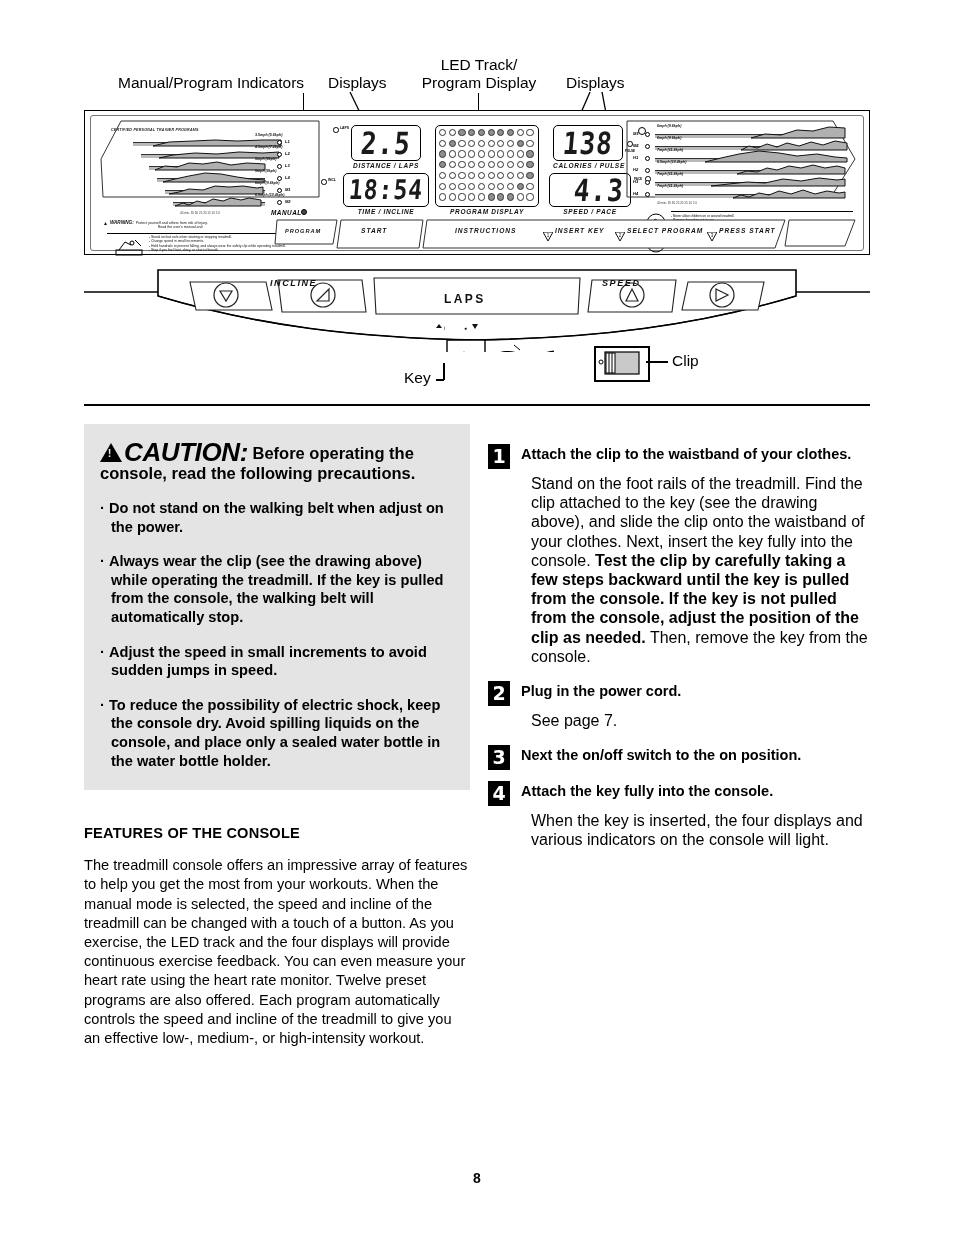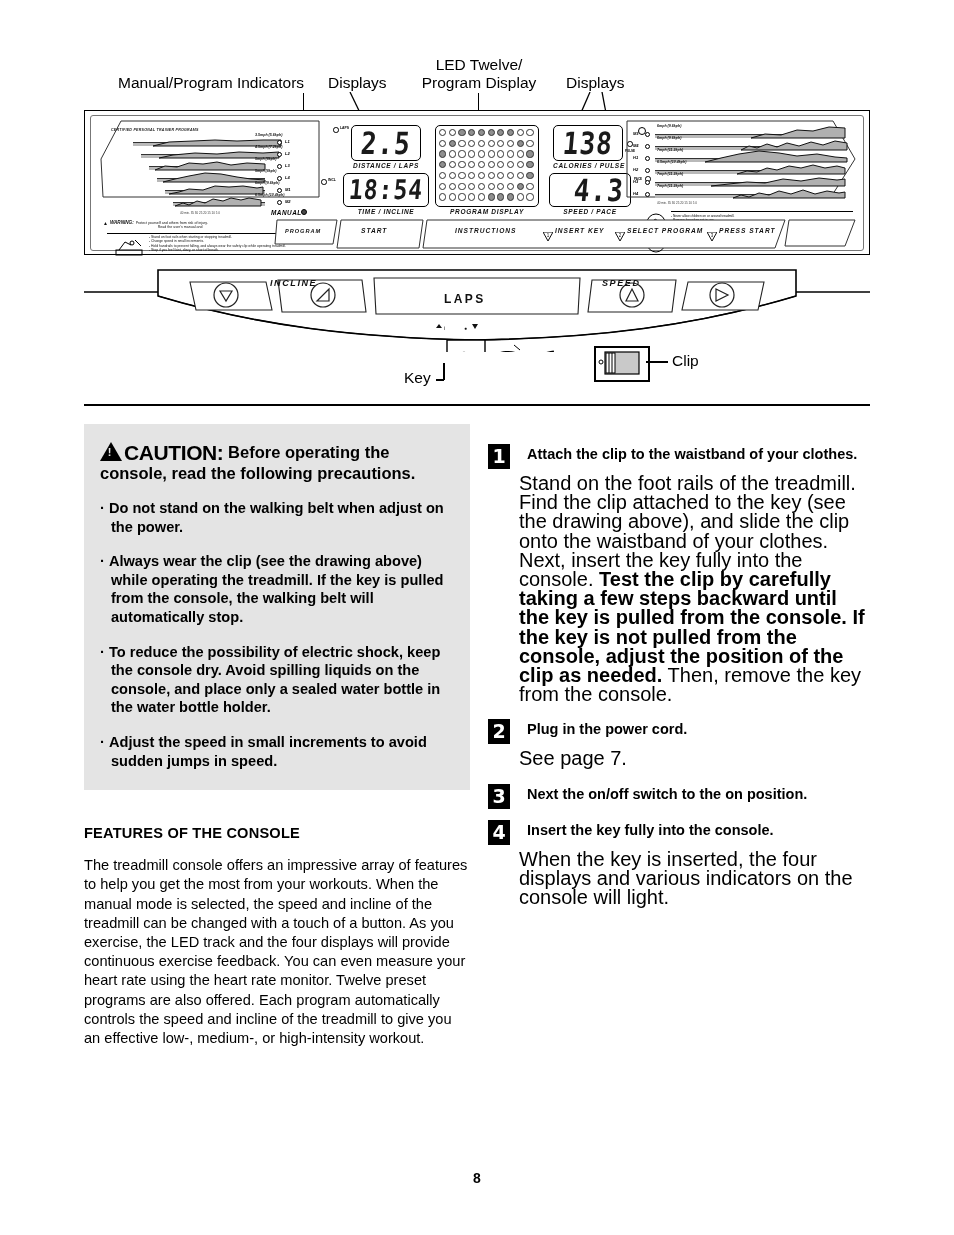"LED Twelve/" div { text: Twelve/ -> Track/ }
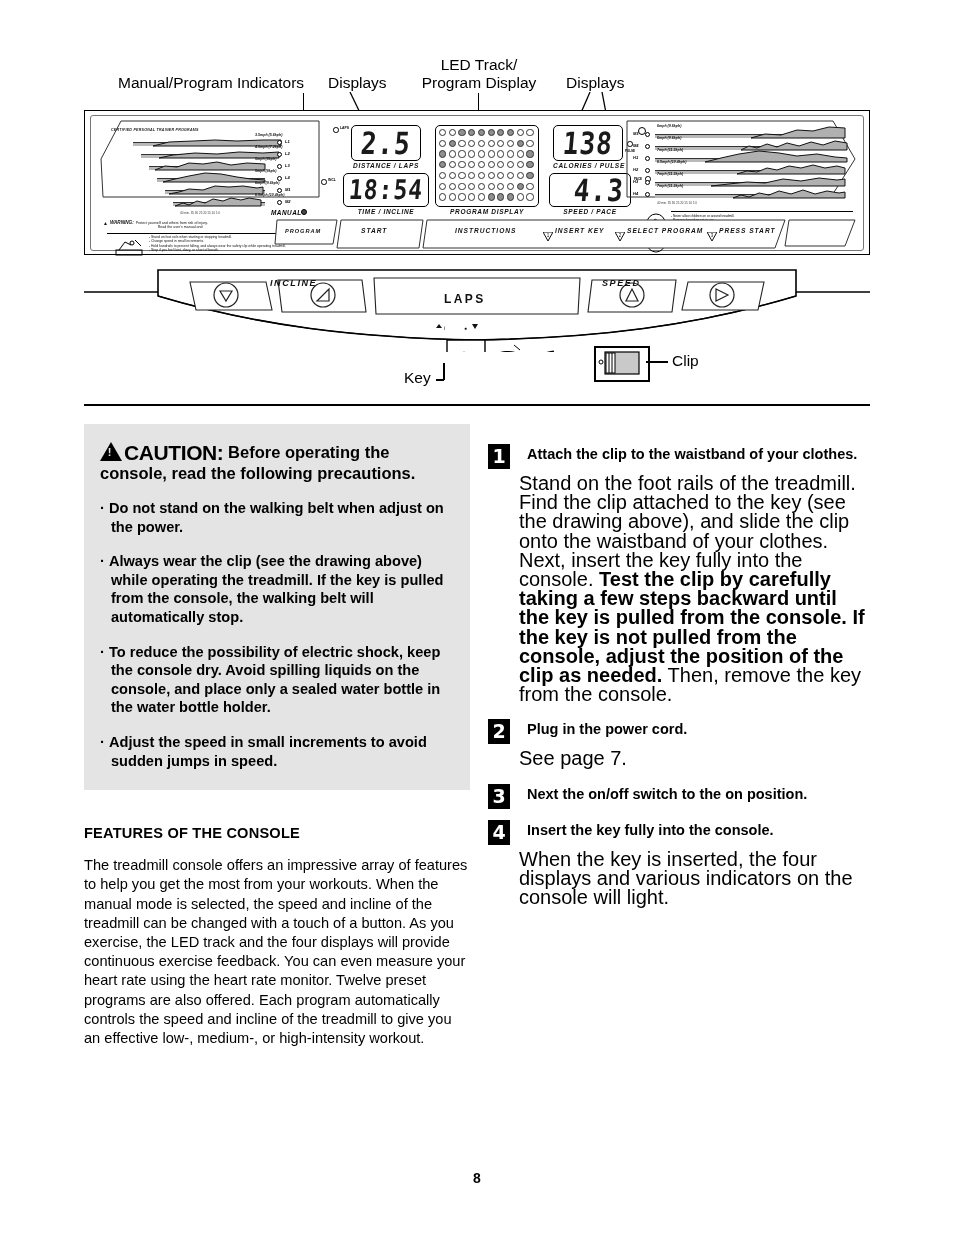"CAUTION" .caution-head .big { font-size: 21px -> 26px; font-style: none -> italic }
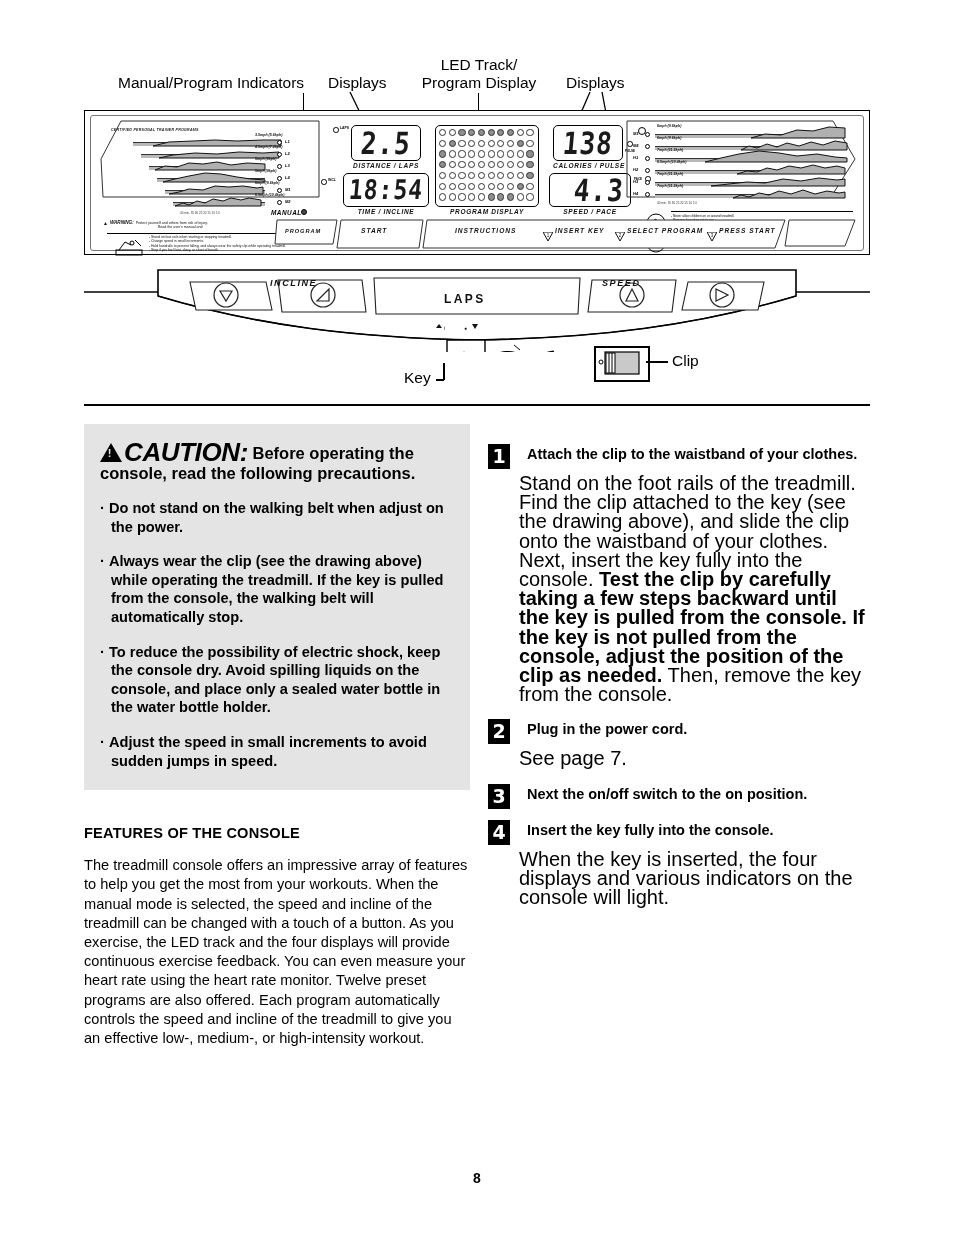"Attach the clip to the" .step-title { margin: 8px -> 2px }
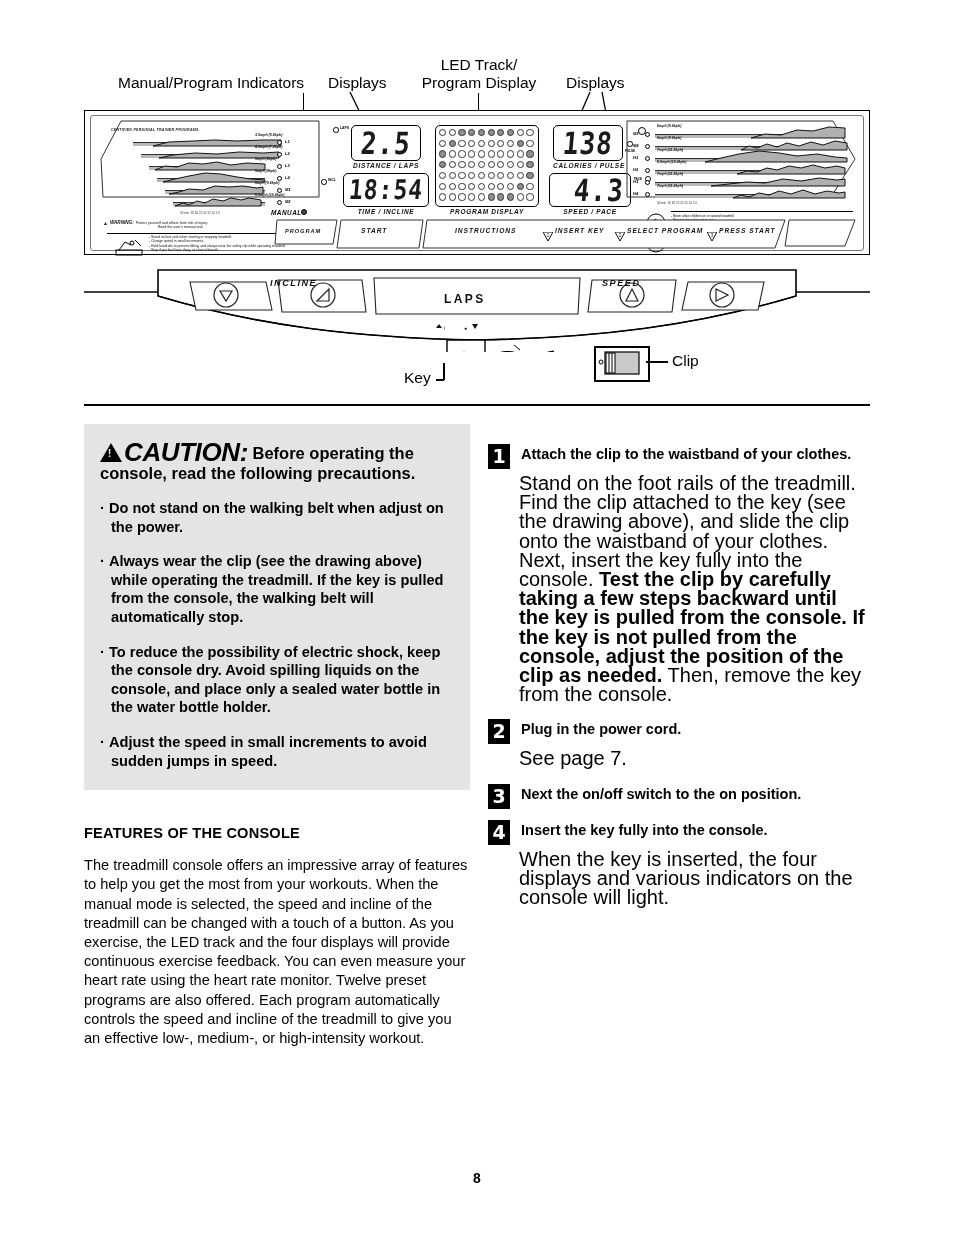"Stand on the foot rails" .step-body { font-size: 20px -> 16px; margin: 11px 0 0 0 -> 11px 0 0 12px }
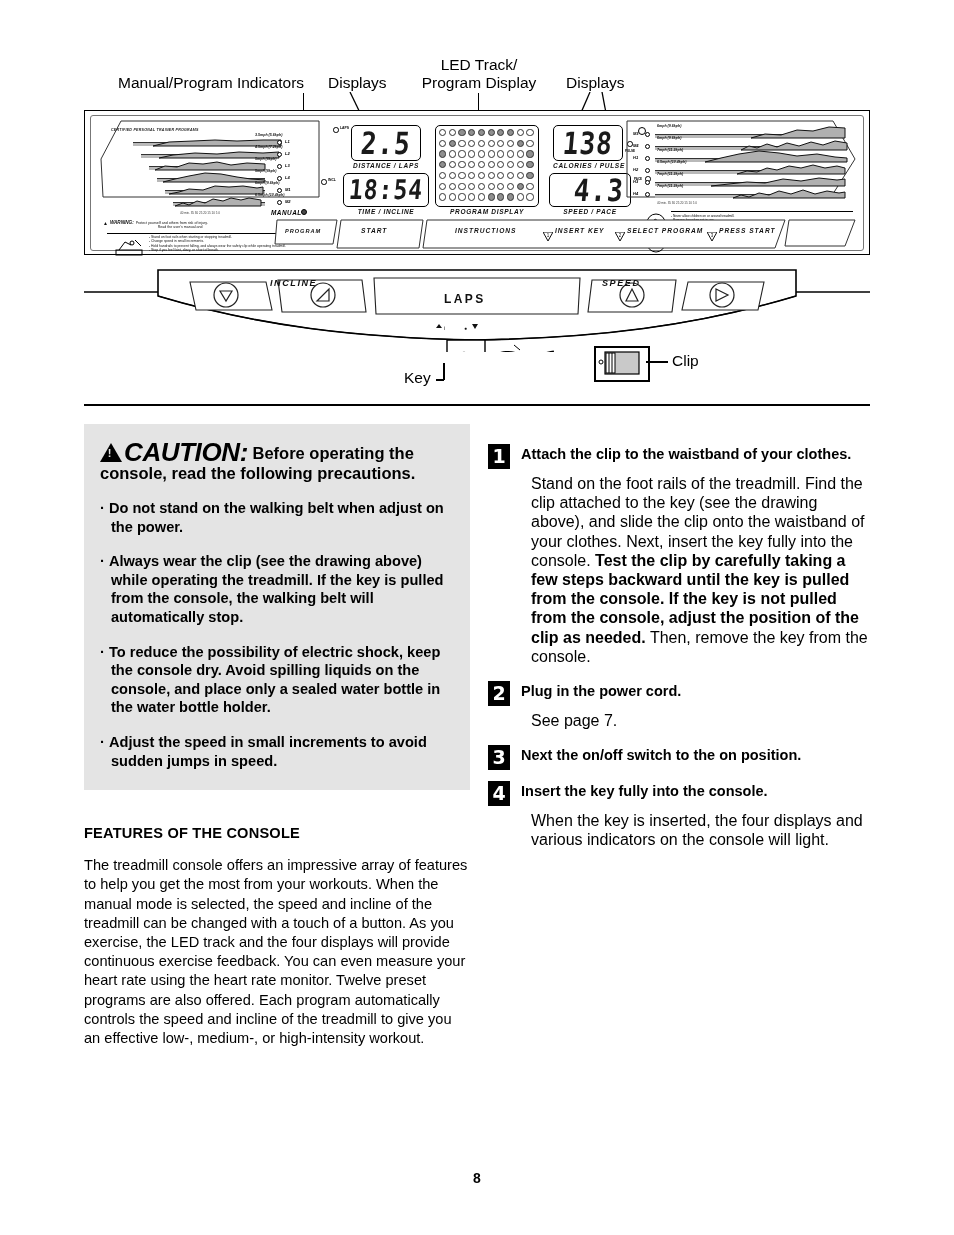"· To reduce the possibility" p.c-item { order: before "· Adjust the speed in" -> after "· Adjust the speed in" }
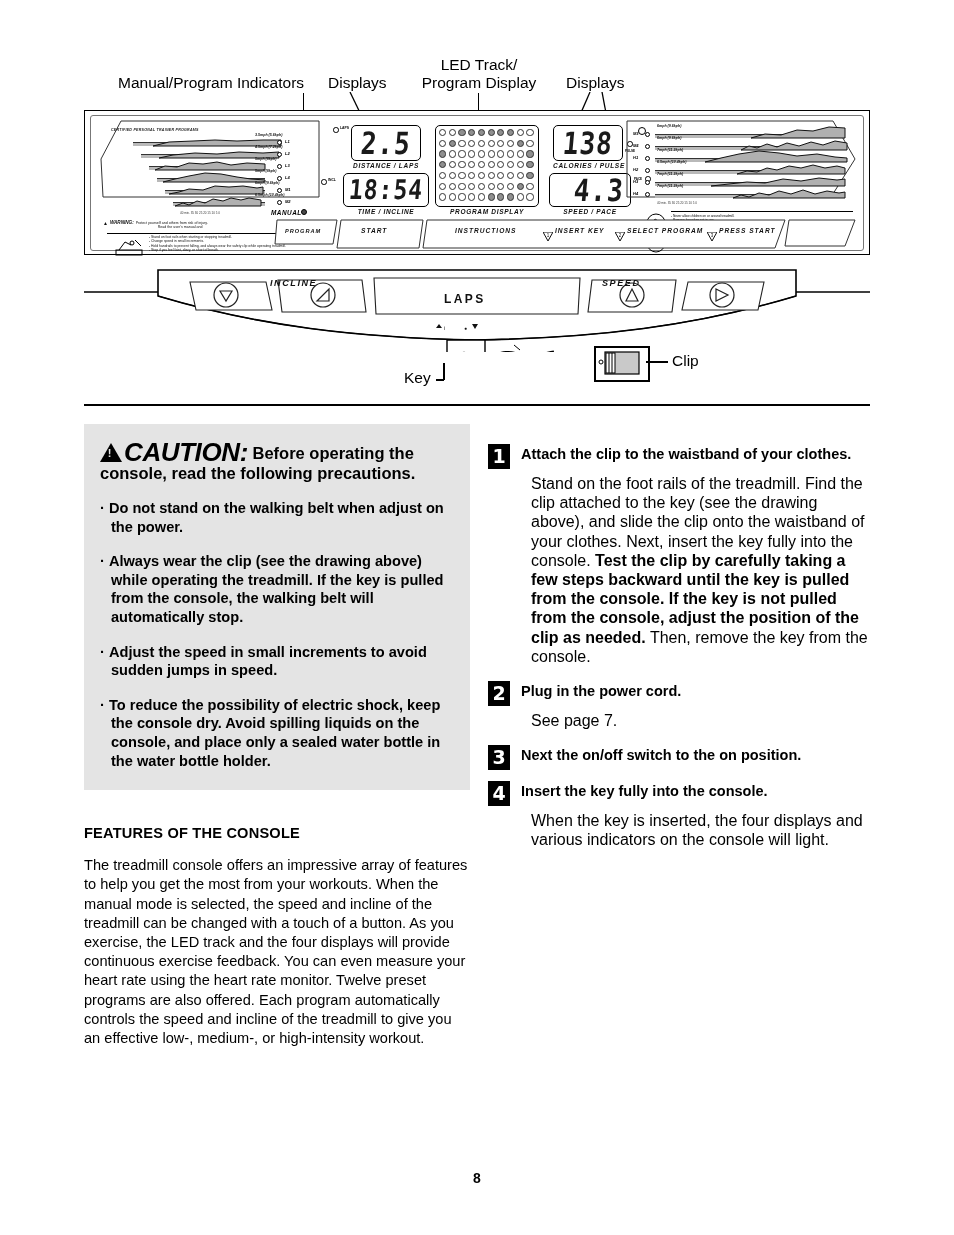"Insert the key fully into" p.step-title { text: Insert -> Attach }
